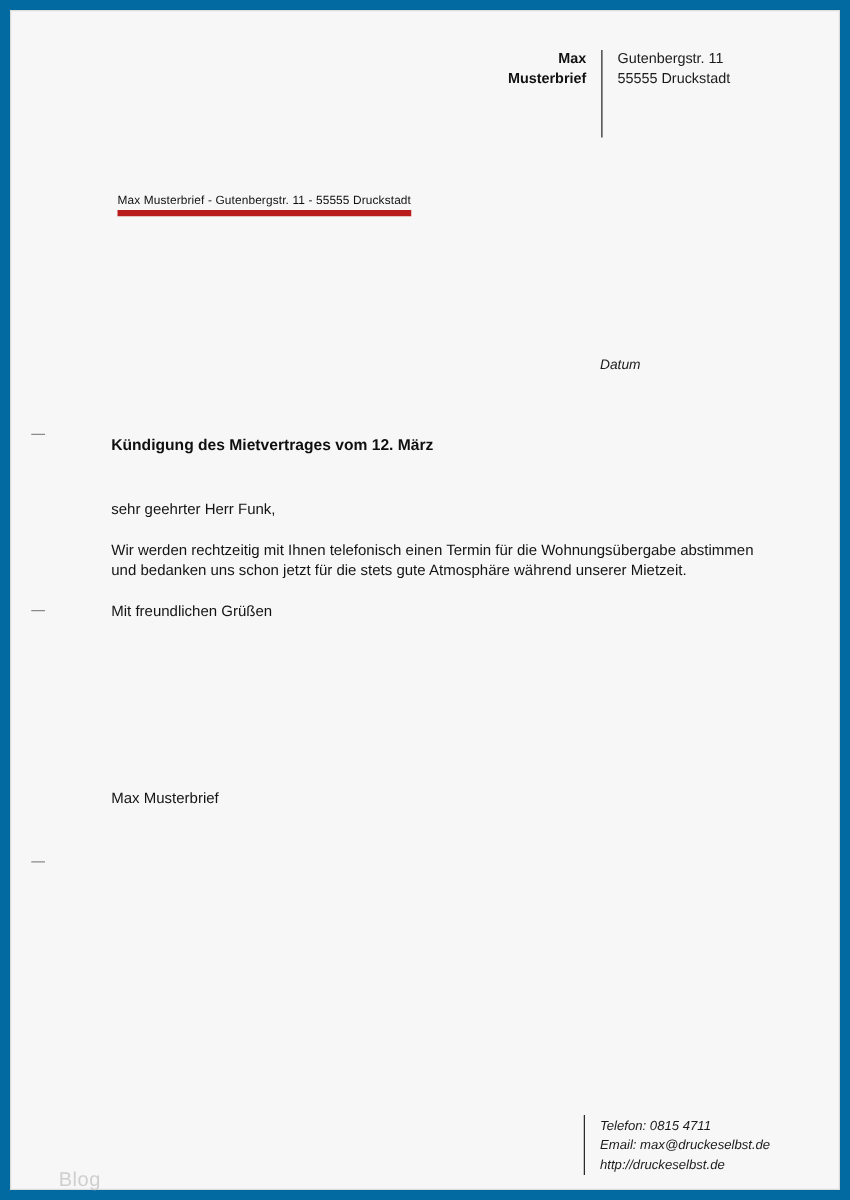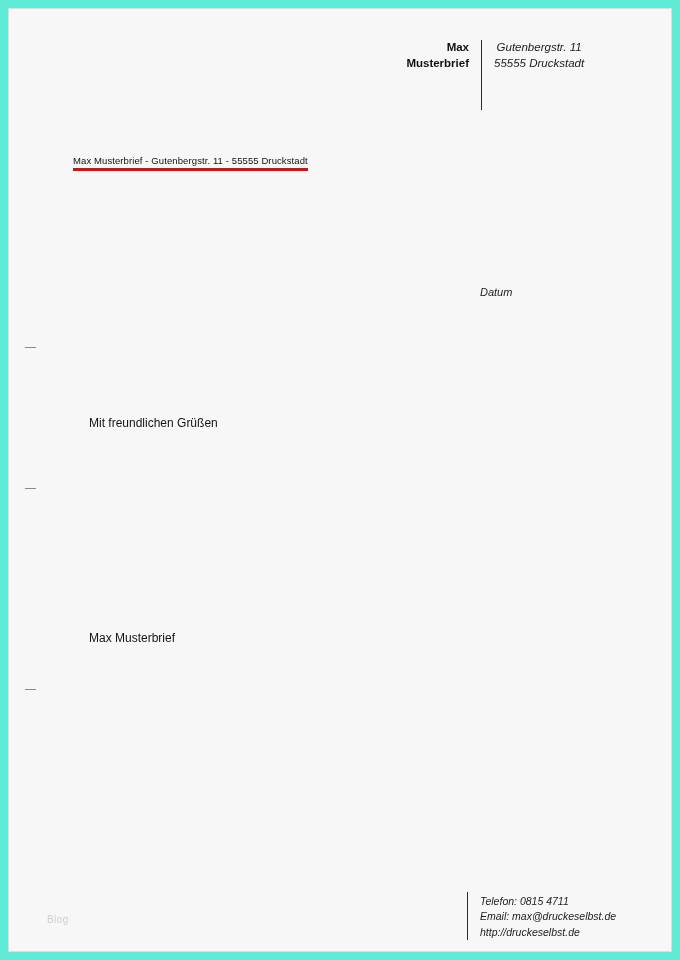"Max" .page { background: #5eead4 -> #0369a1 }
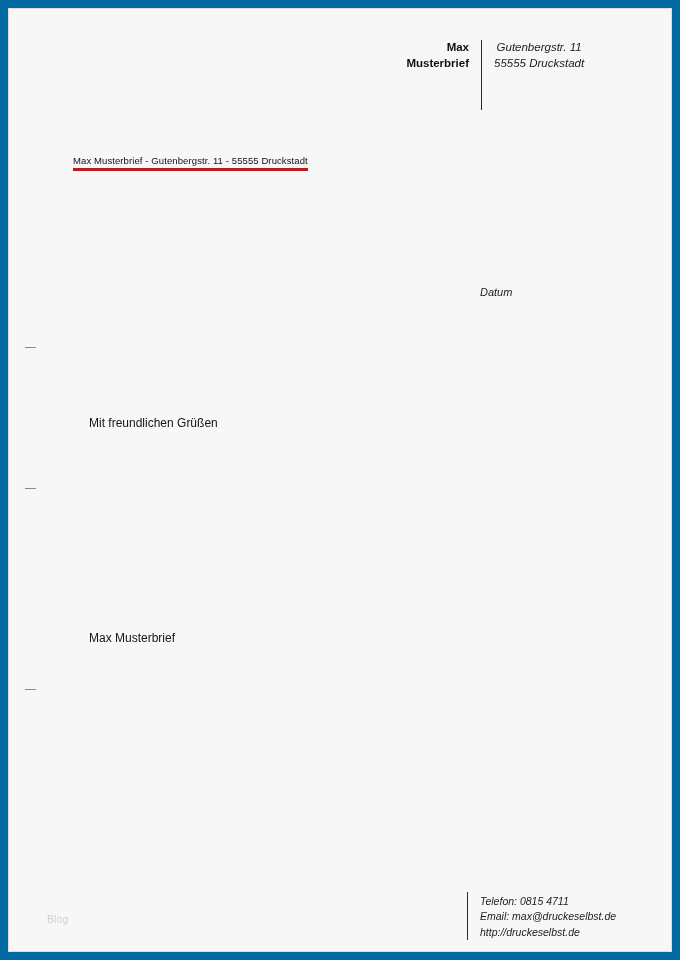"Gutenbergstr. 11" .lh-addr { font-style: italic -> none; text-align: center -> none }
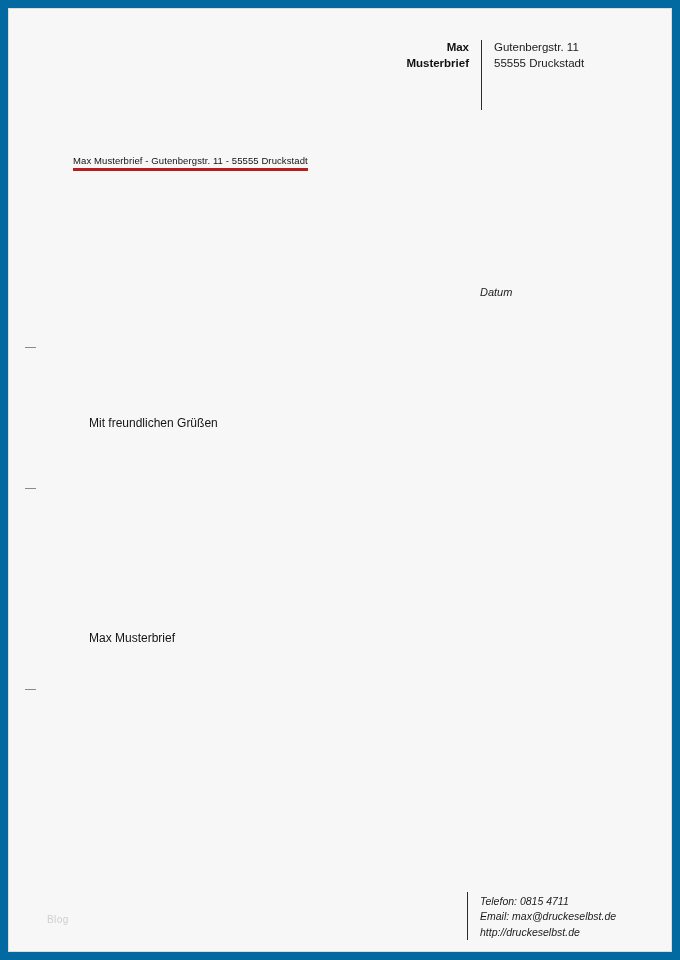"Max Musterbrief - Gutenbergstr. 11" .sender-line { border-bottom: 3px solid #b91c1c -> 5px solid #b91c1c; left: 64px -> 85px }
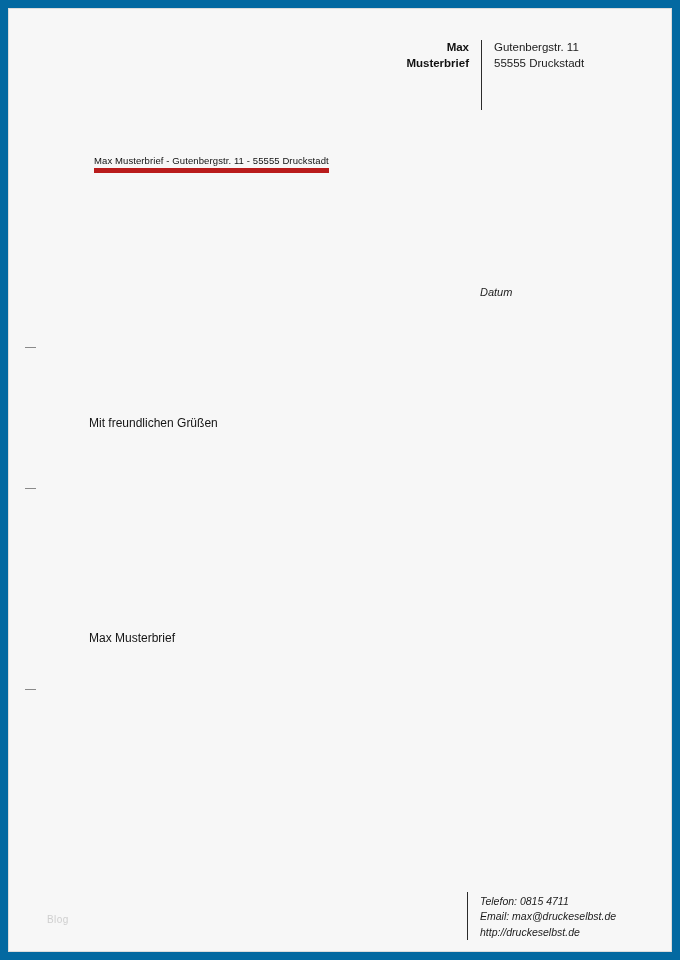"Kündigung des Mietvertrages vom 12." div.subject { html: none -> <div>Kündigung des Mietvertrages vom 12. März</div> }
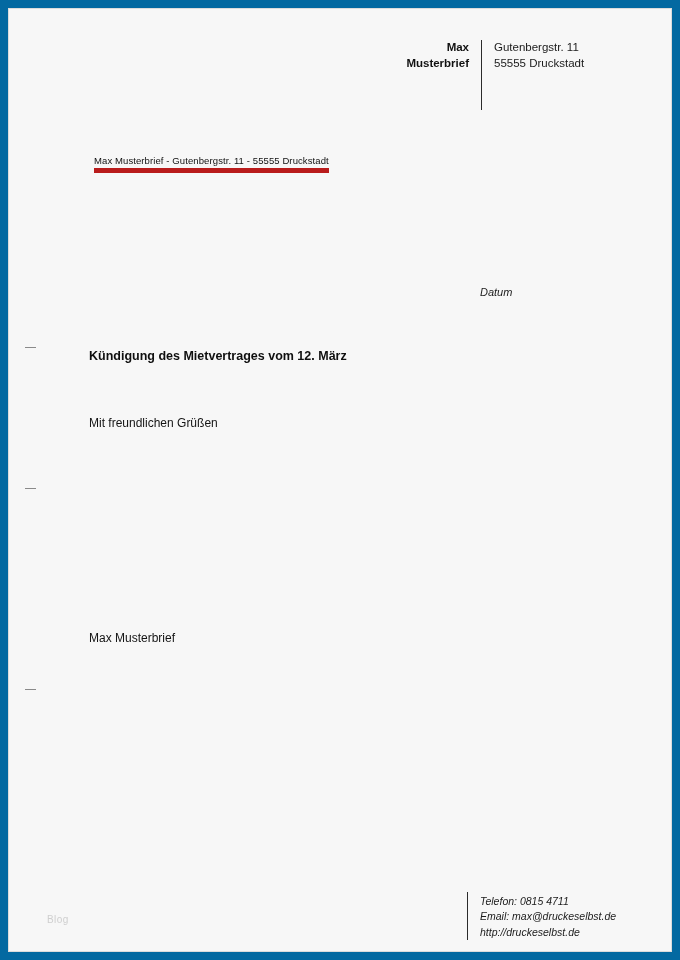"sehr geehrter Herr Funk," span.salutation-line { html: none -> <span>sehr geehrter Herr Funk,</span> }
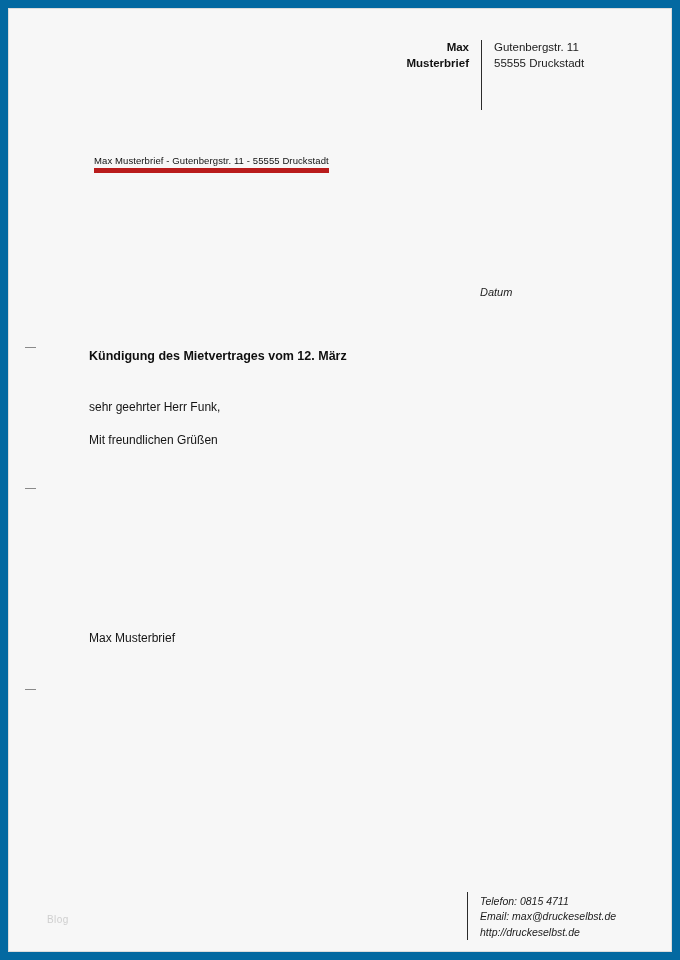"Wir werden rechtzeitig mit Ihnen" p { html: none -> <p>Wir werden rechtzeitig mit Ihnen telefonisch einen Termin für die Wohnungsübergabe abstimmen und bedanken uns schon jetzt für die stets gute Atmosphäre während unserer Mietzeit.</p> }
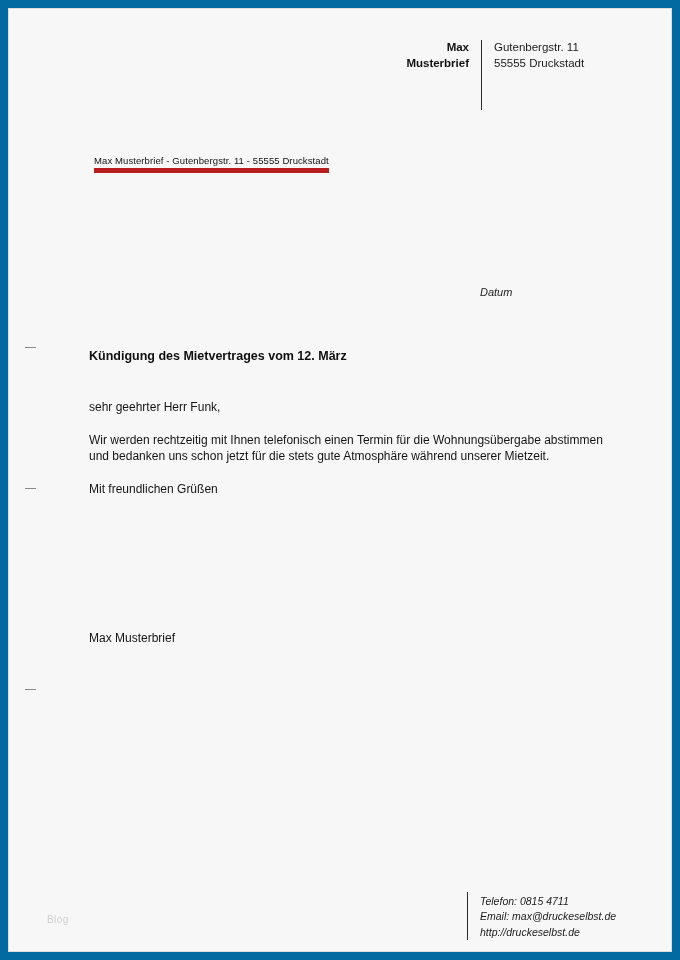"Blog" .watermark { font-size: 10px -> 16px; top: 905px -> 927px }
